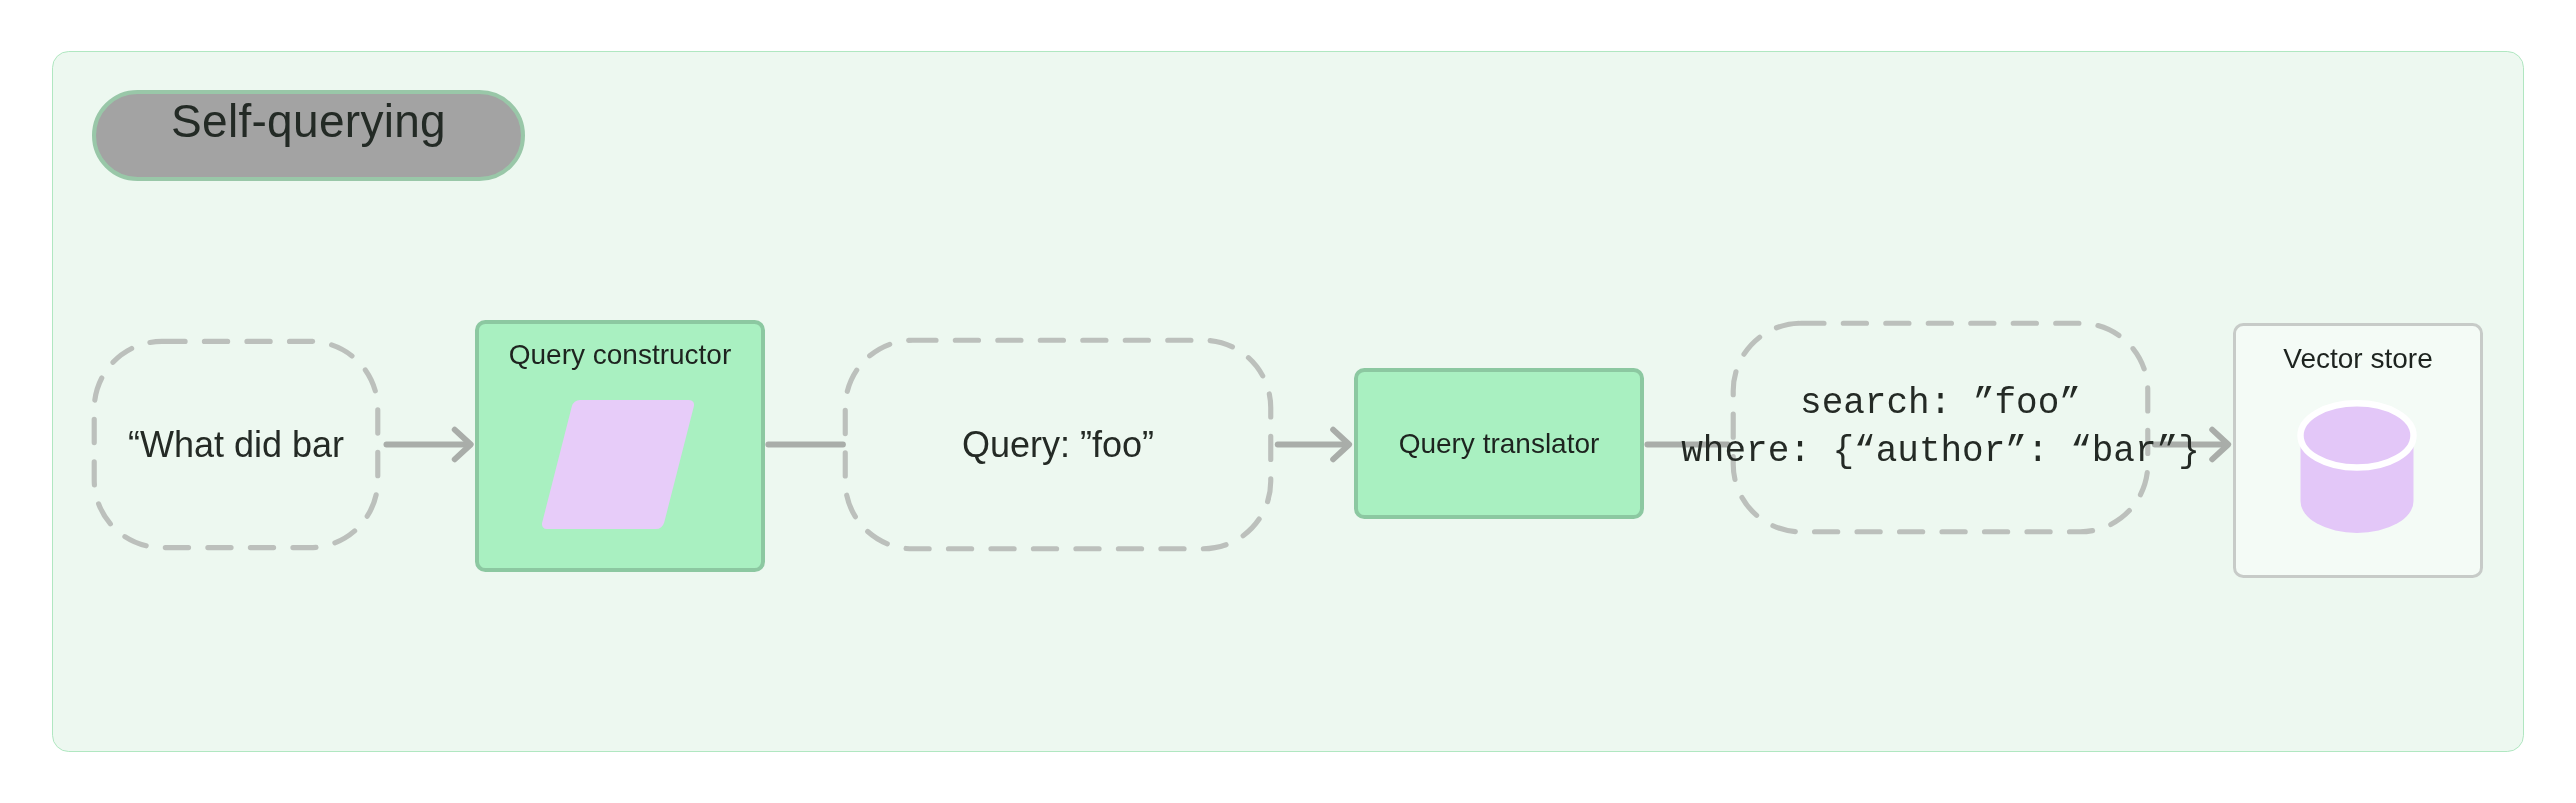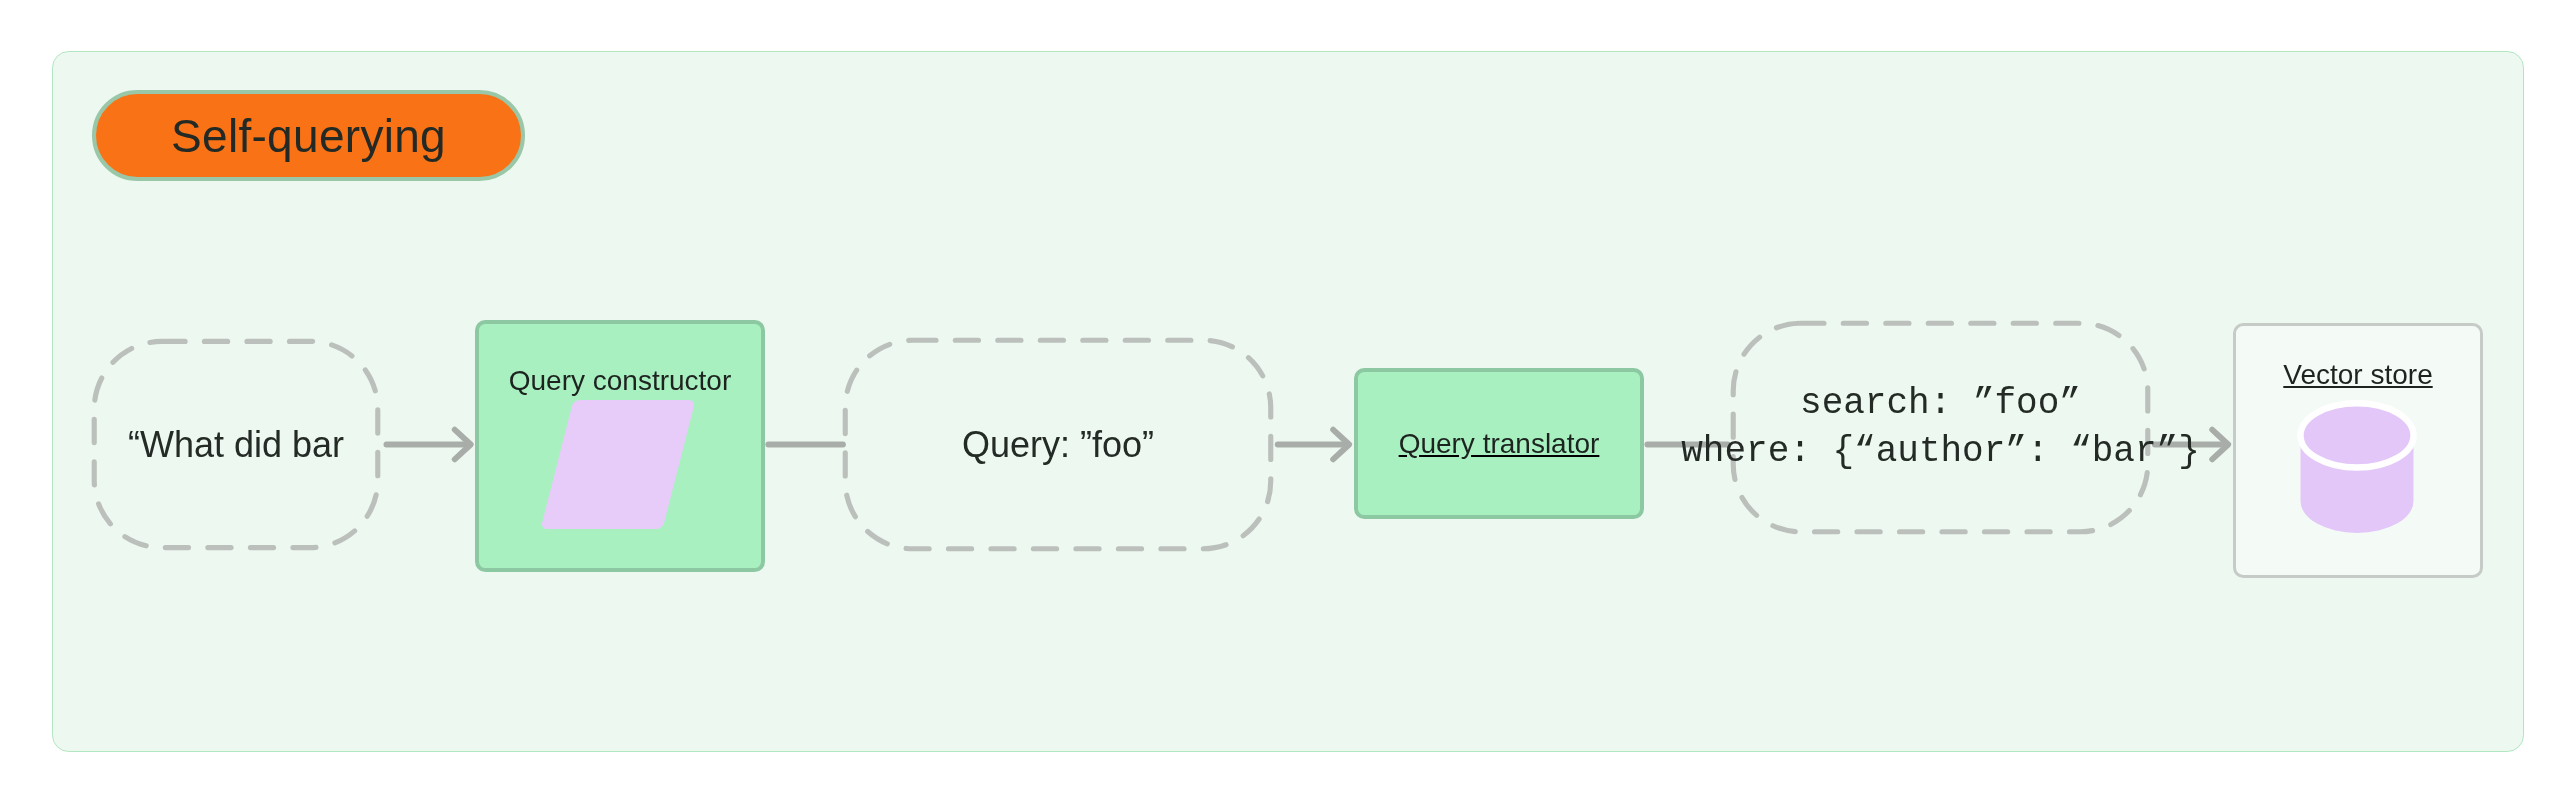"Self-querying" .badge { align-items: center -> none; background: #f97316 -> #a3a3a3 }
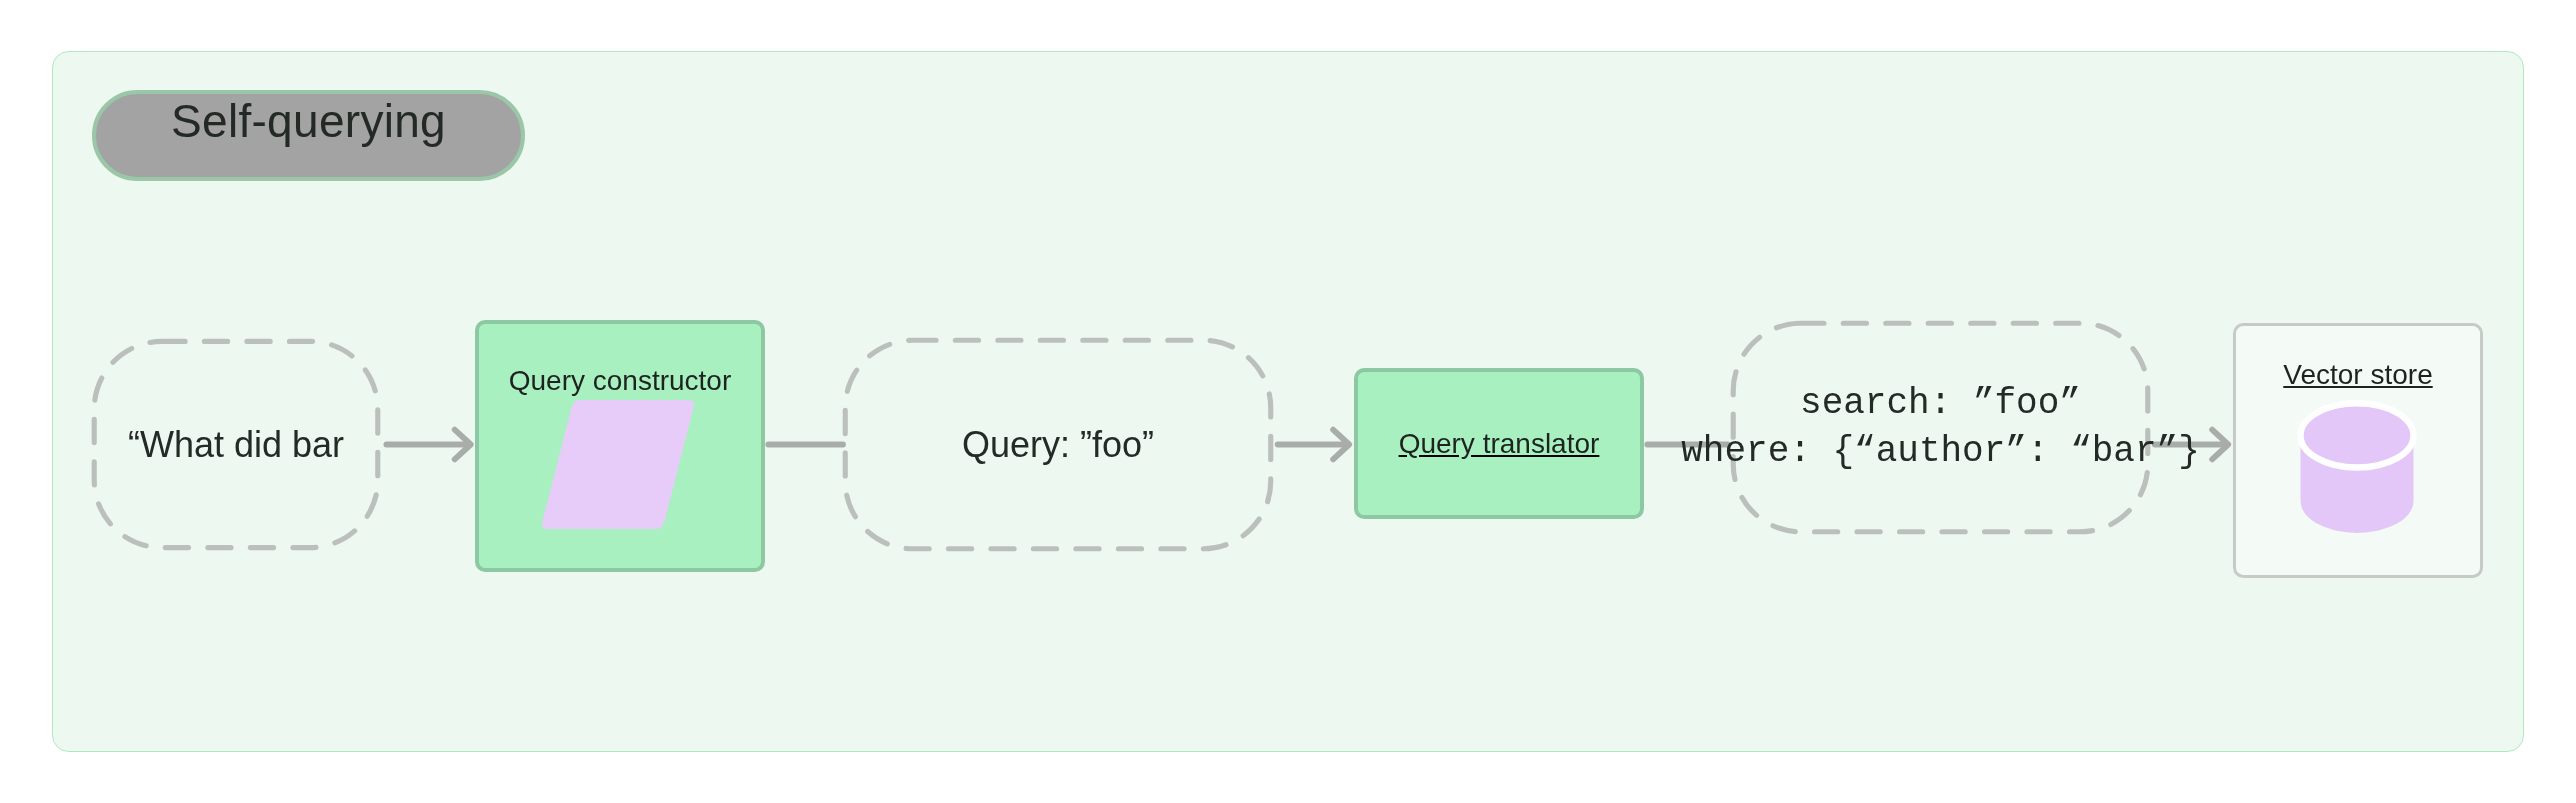"Query constructor" .box-green .box-title { margin-top: 40px -> 14px }
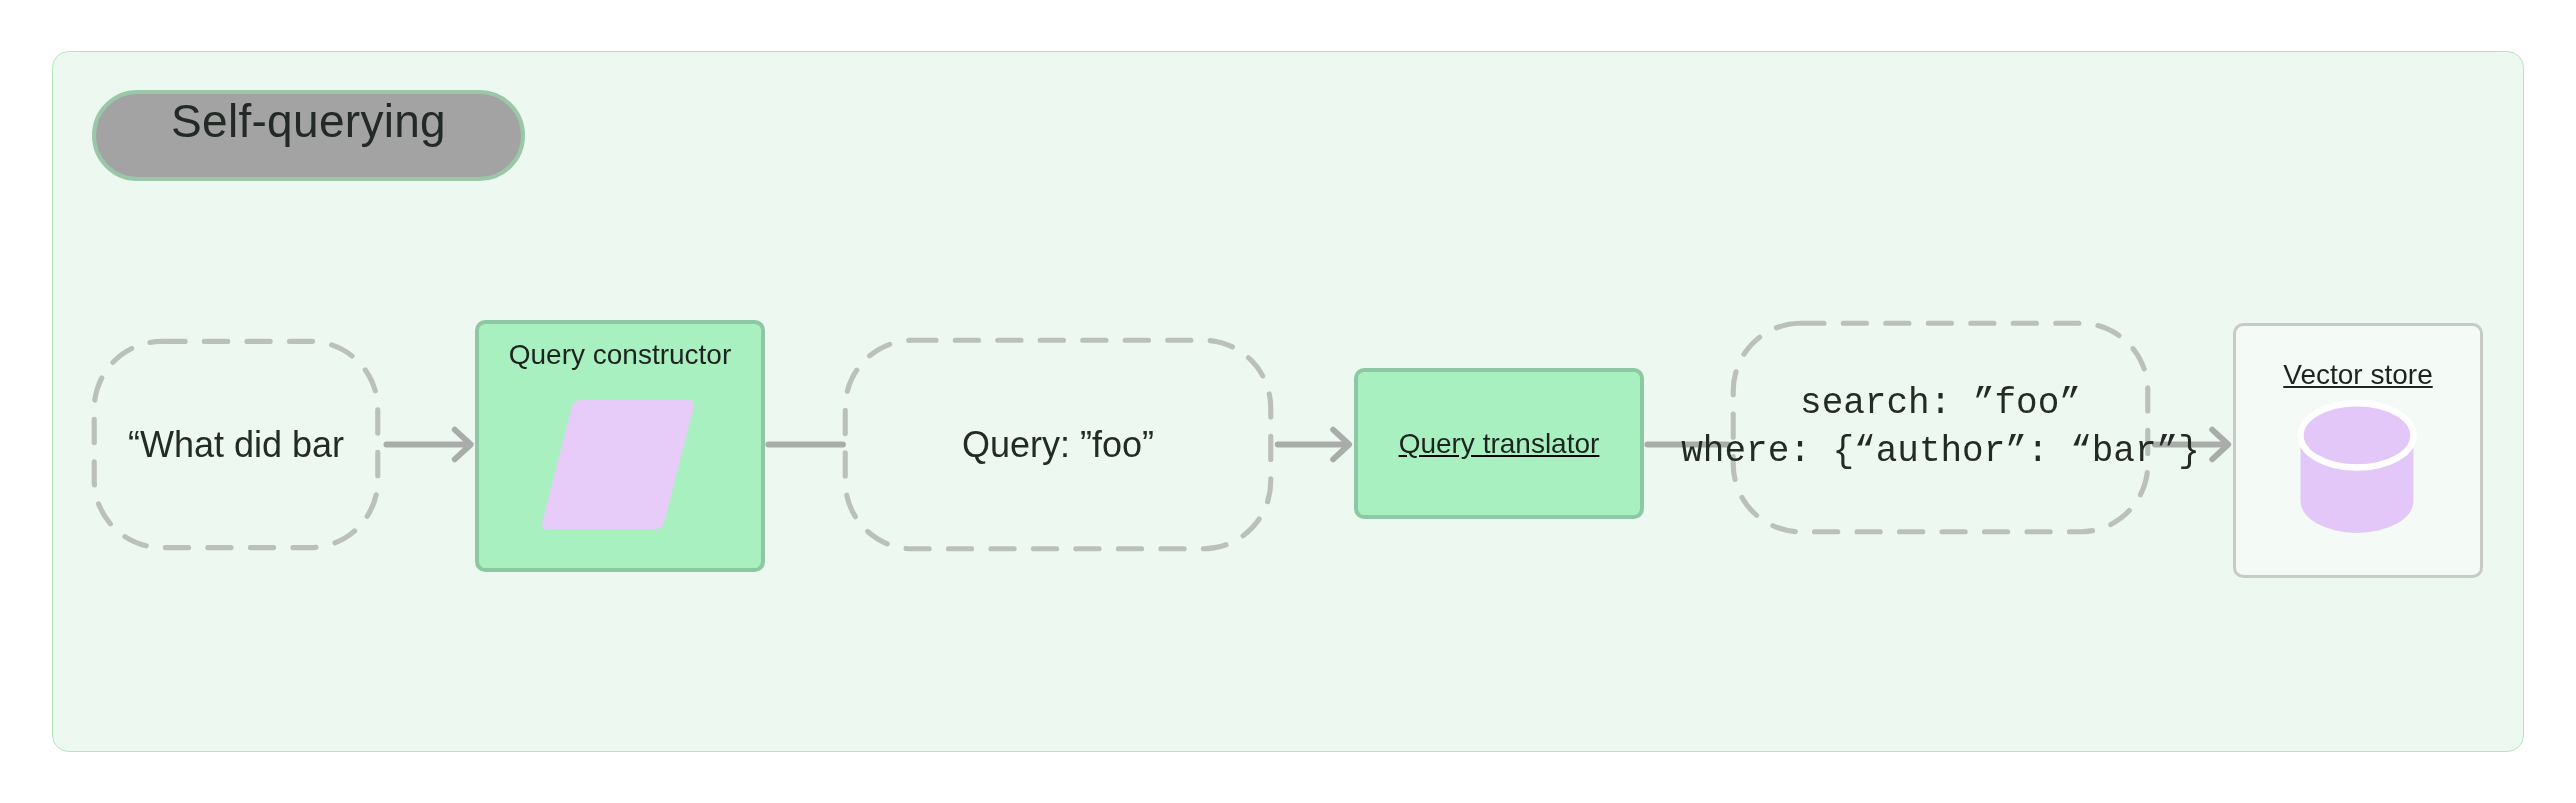"Vector store" .box-vector .box-title { margin-top: 32px -> 16px; text-decoration: underline -> none }
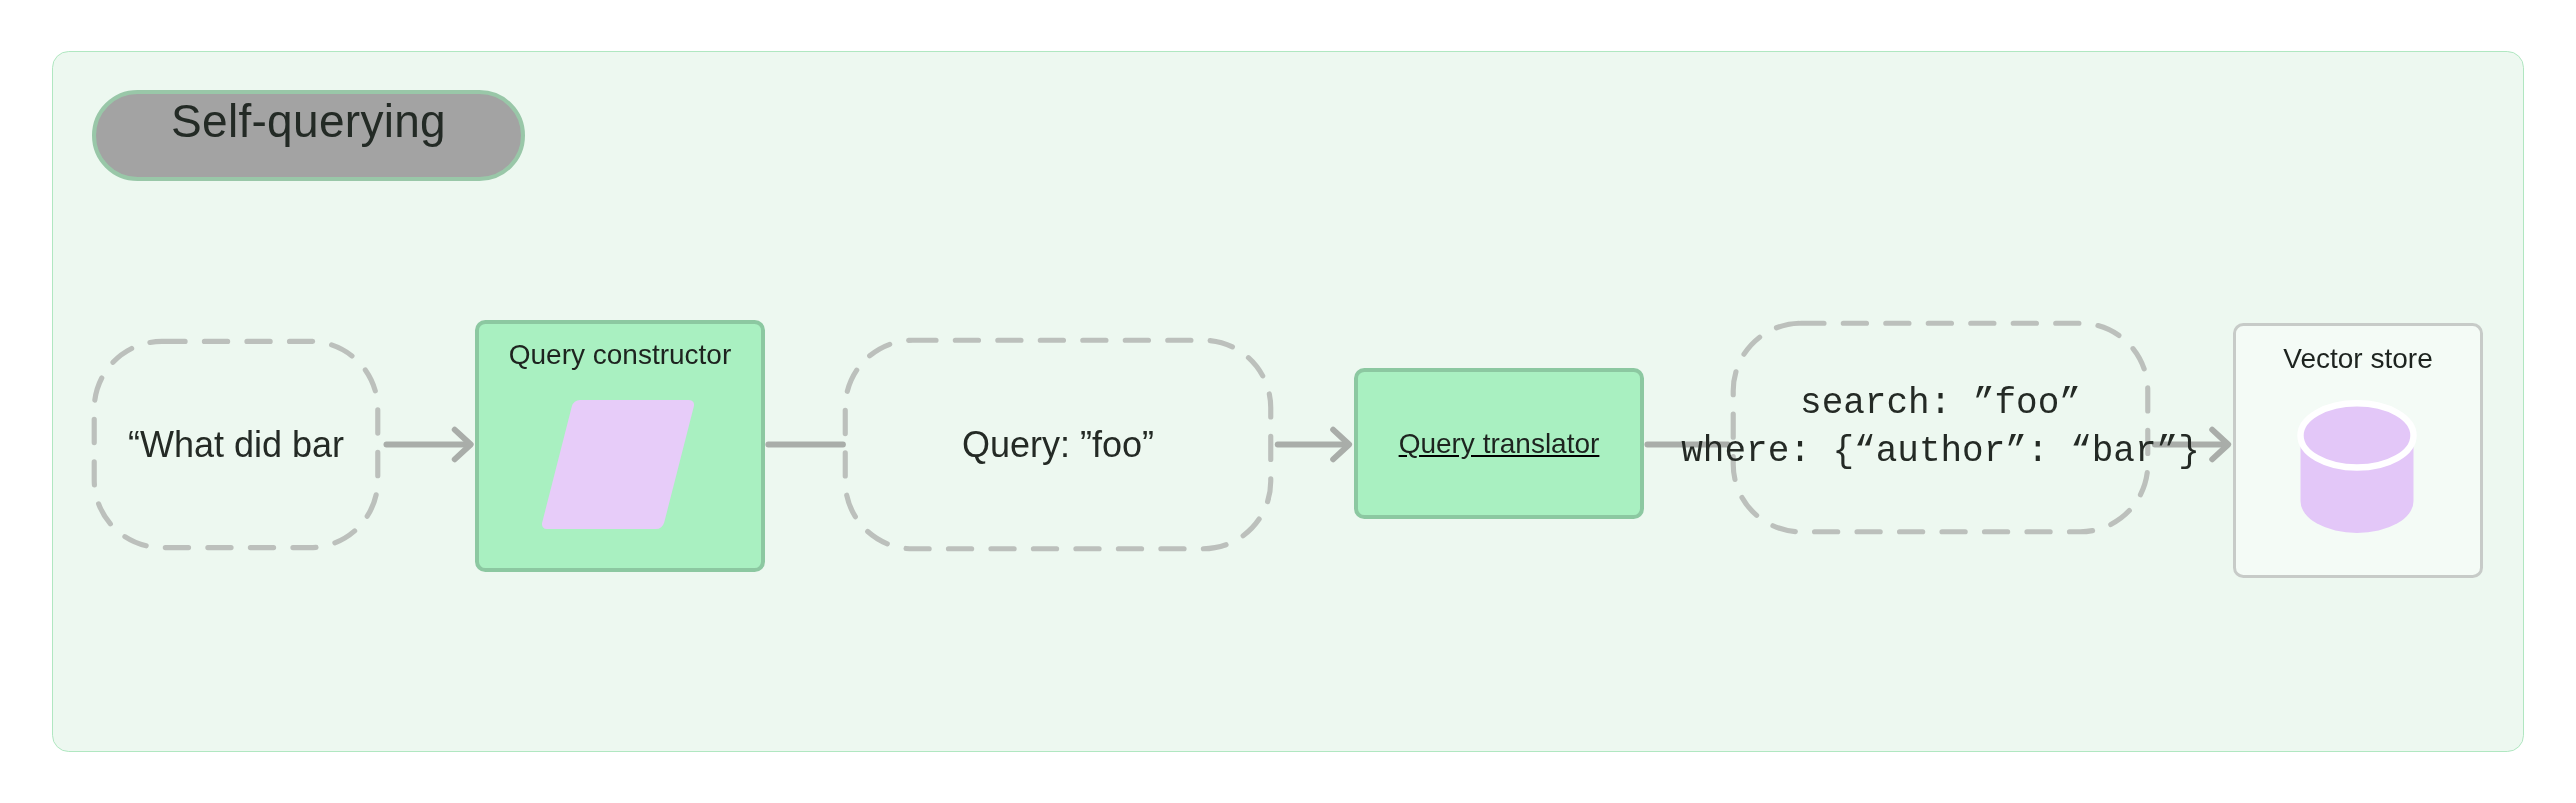"Query translator" div.box-green { text-decoration: underline -> none }
